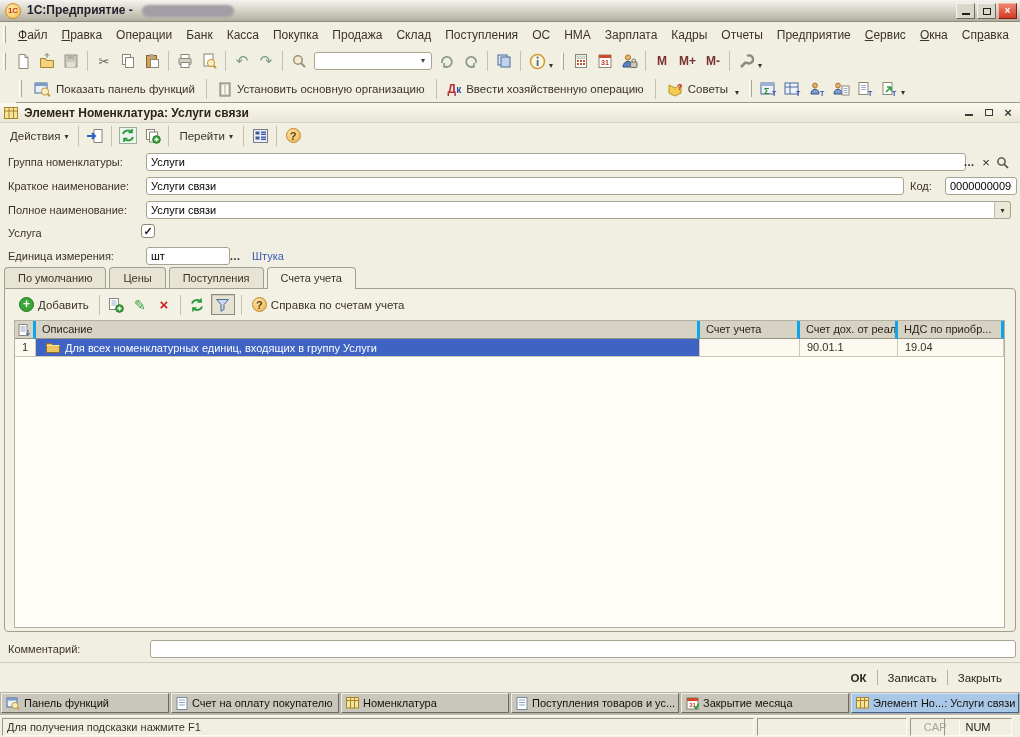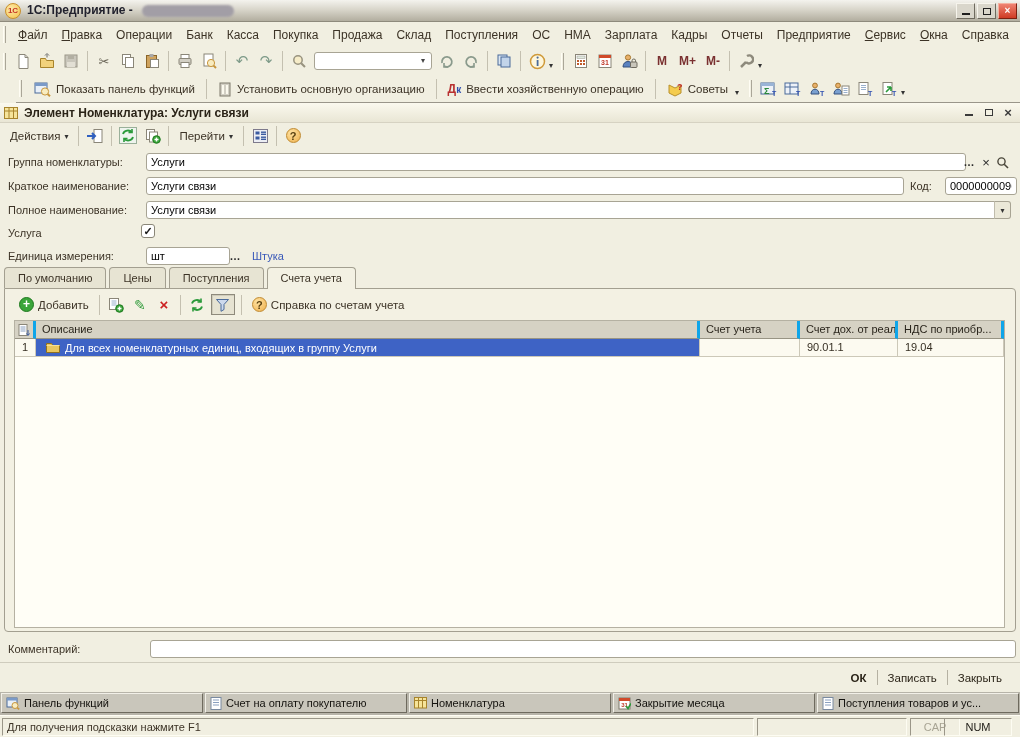"Закрытие месяца" div.task-btn { order: before "Поступления товаров и ус..." -> after "Поступления товаров и ус..." }
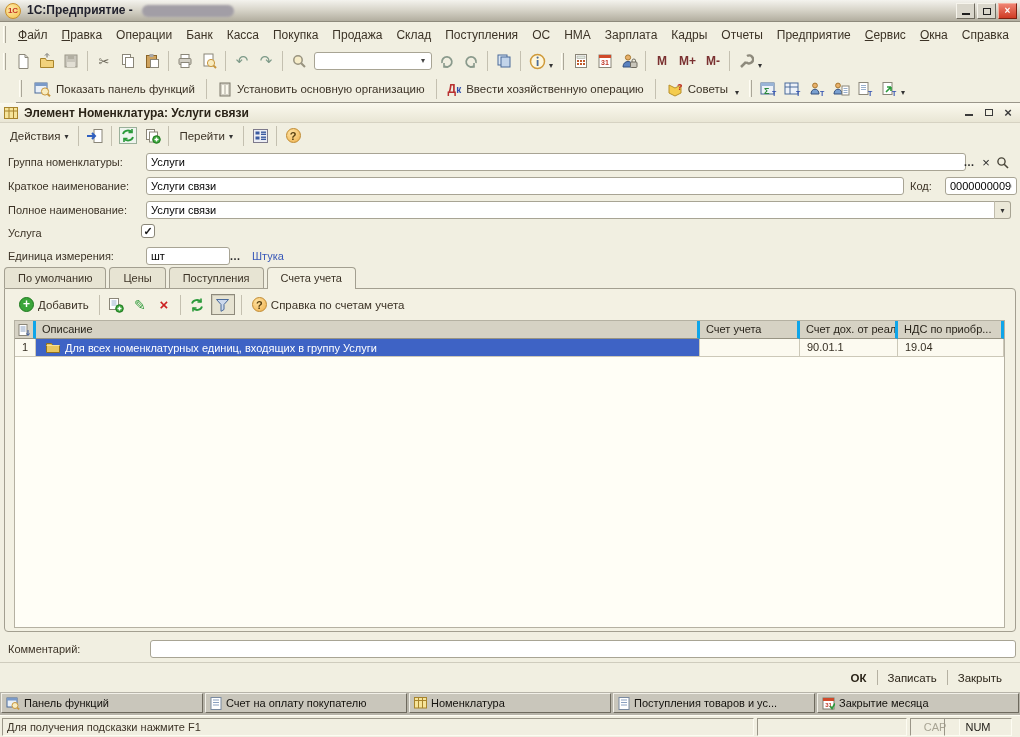"Элемент Но...: Услуги связи" div.task-btn { html: none -> <div> <svg> <rect></rect> <line></line> <line></line> <line></line> </svg> <span>Элемент Но...: Услуги связи</span> </div> }
